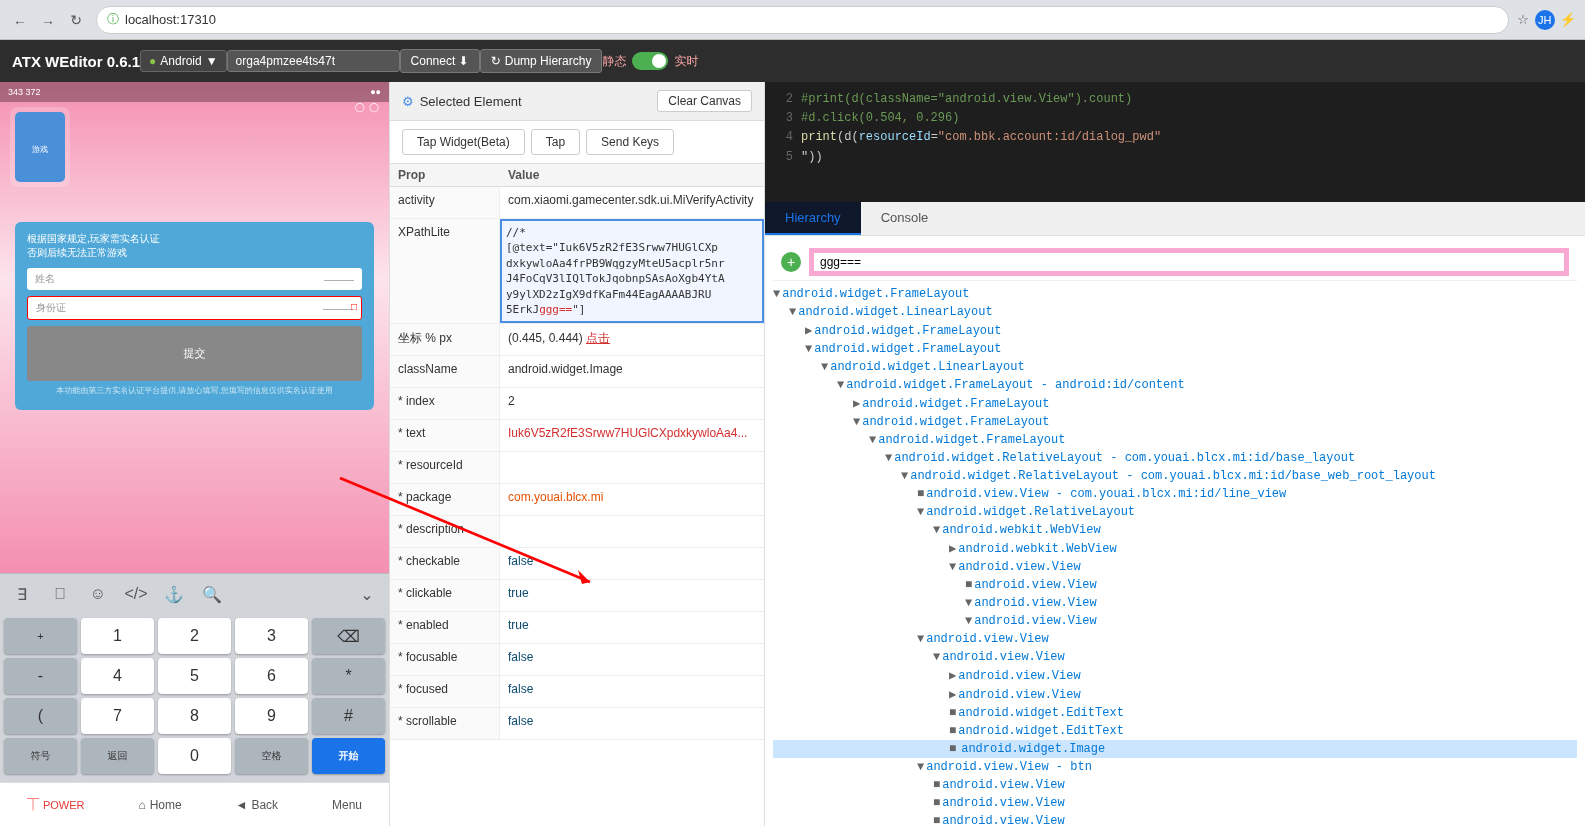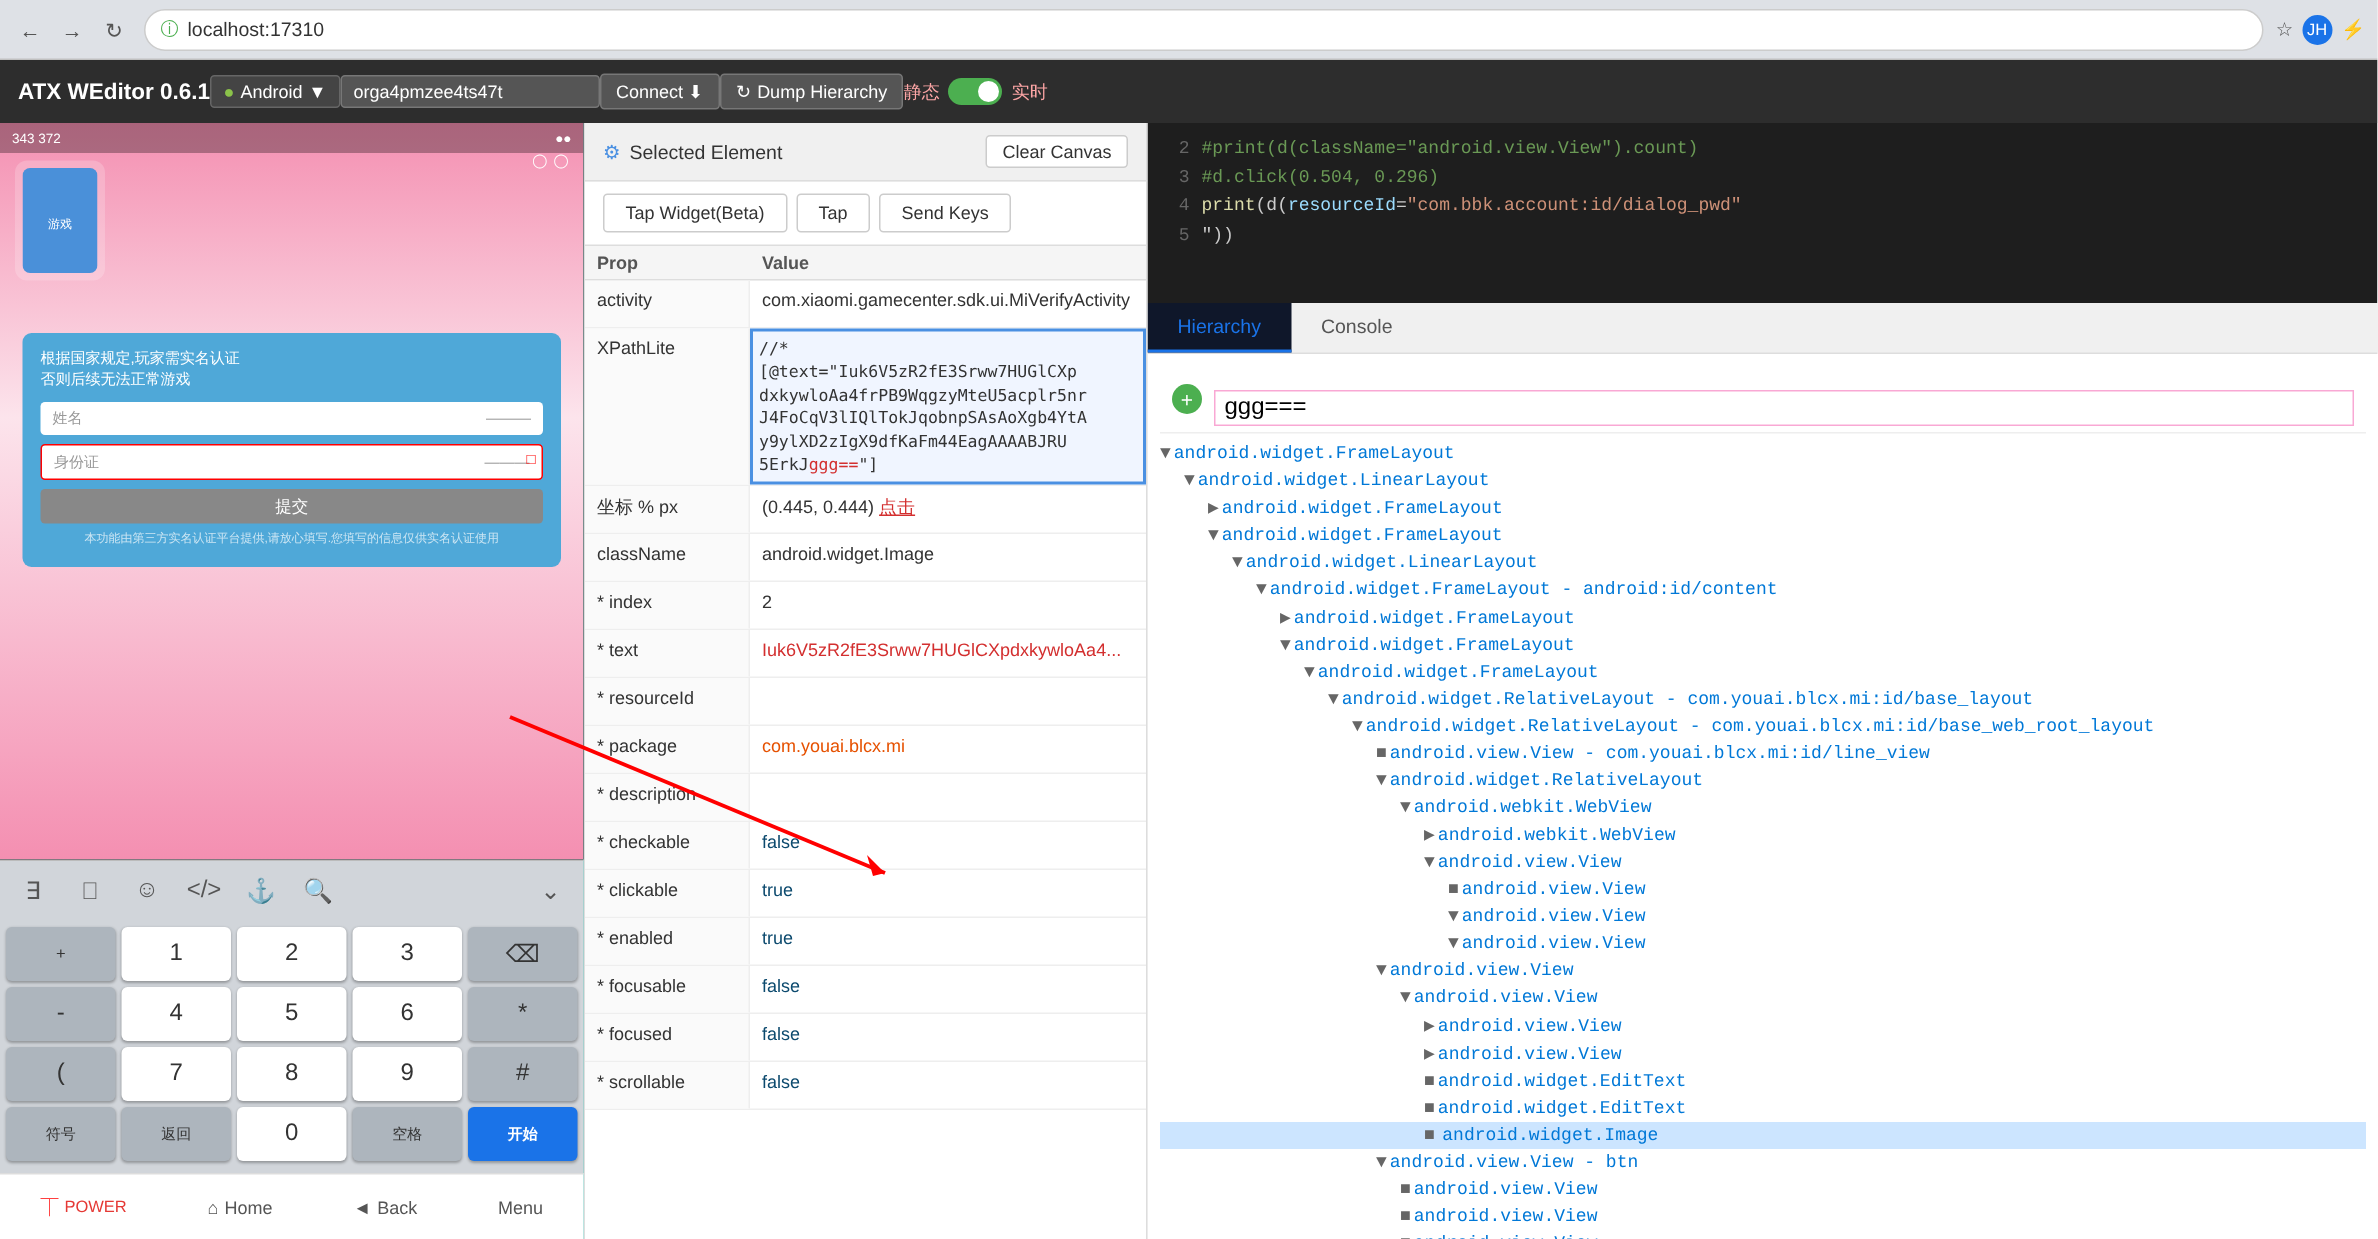"ggg===" .hier-input { border: 1px solid #f9a8d4 -> 5px solid #f9a8d4; font-size: 16px -> 12px; margin-top: 12px -> none }
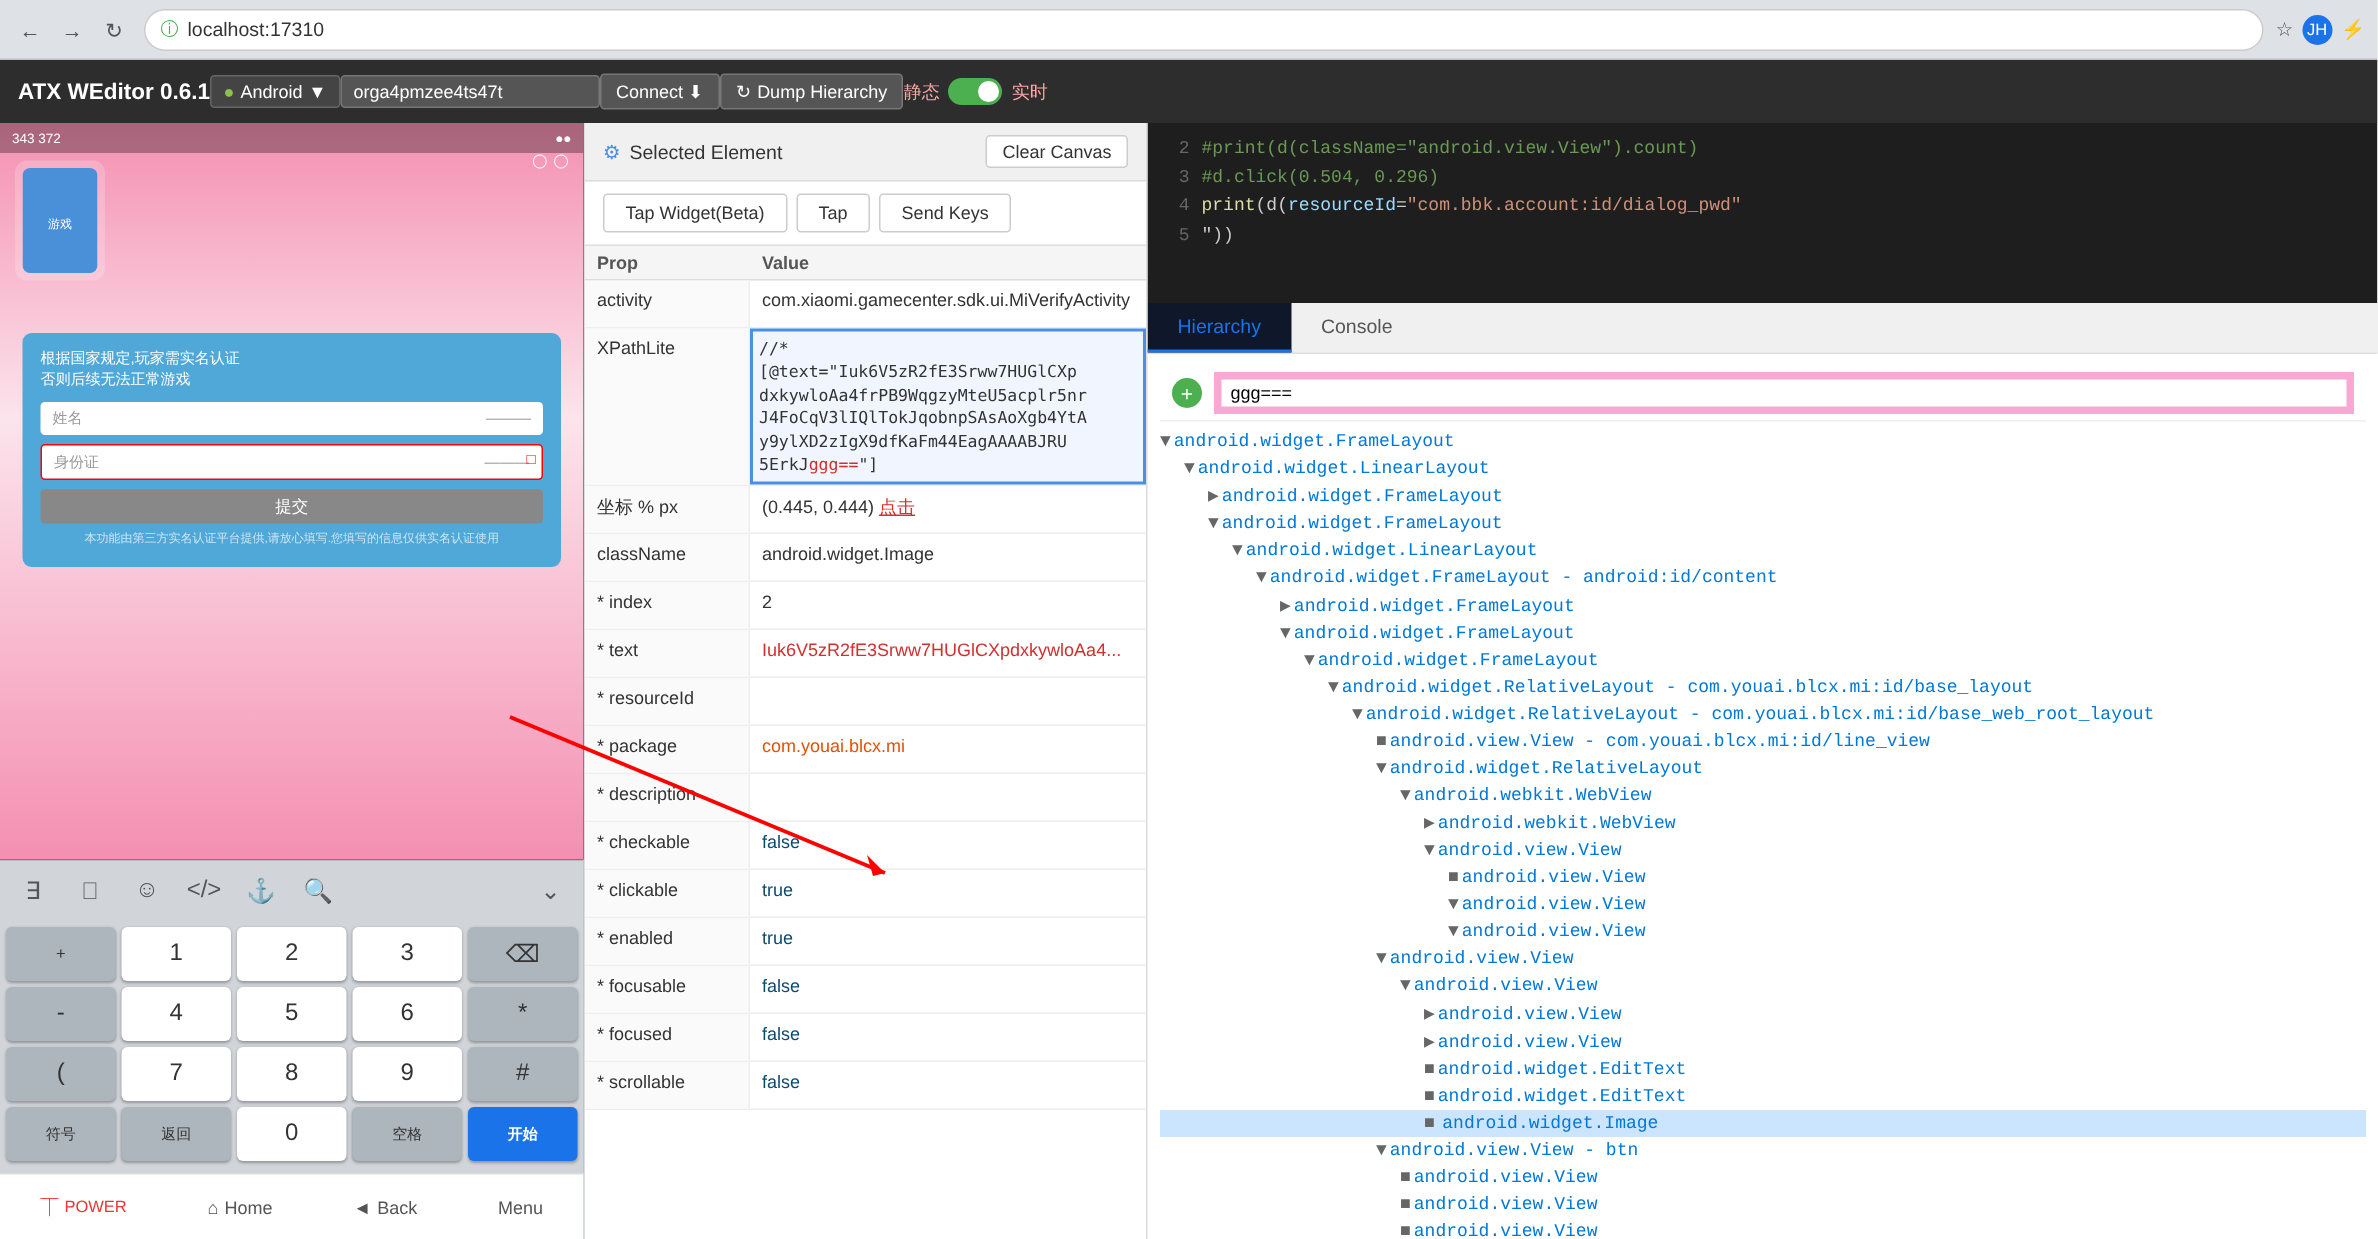"提交" .submit-btn-phone { padding: 4px -> 20px }
